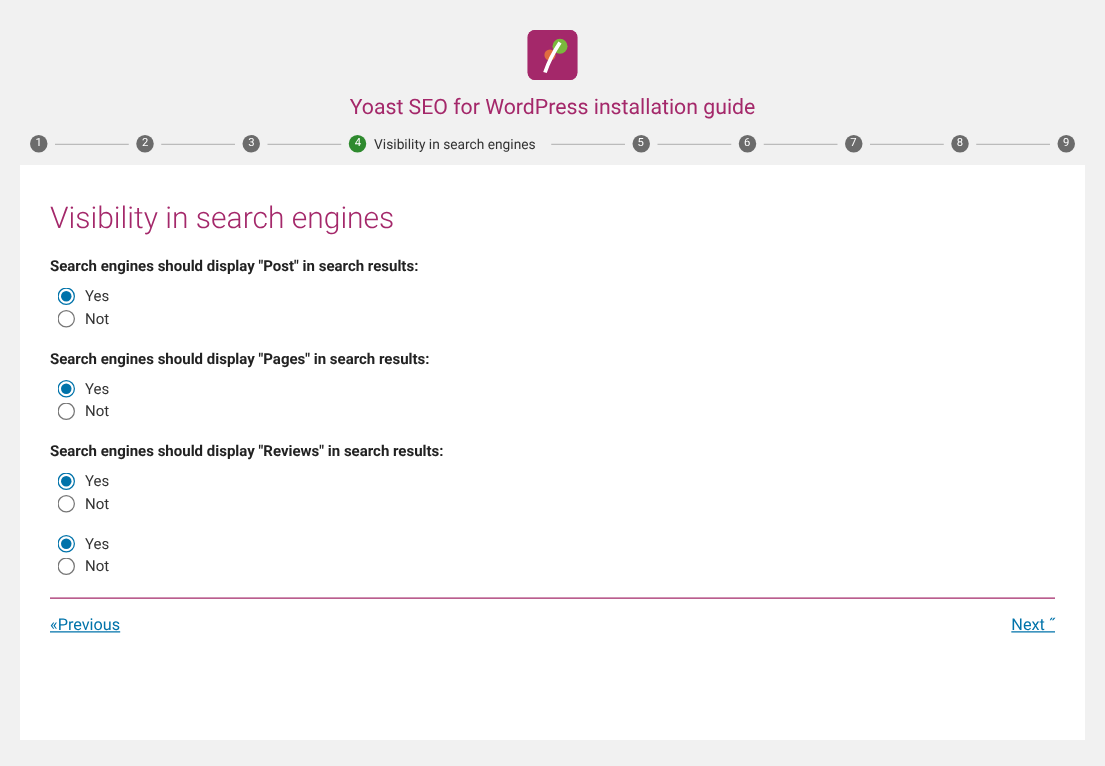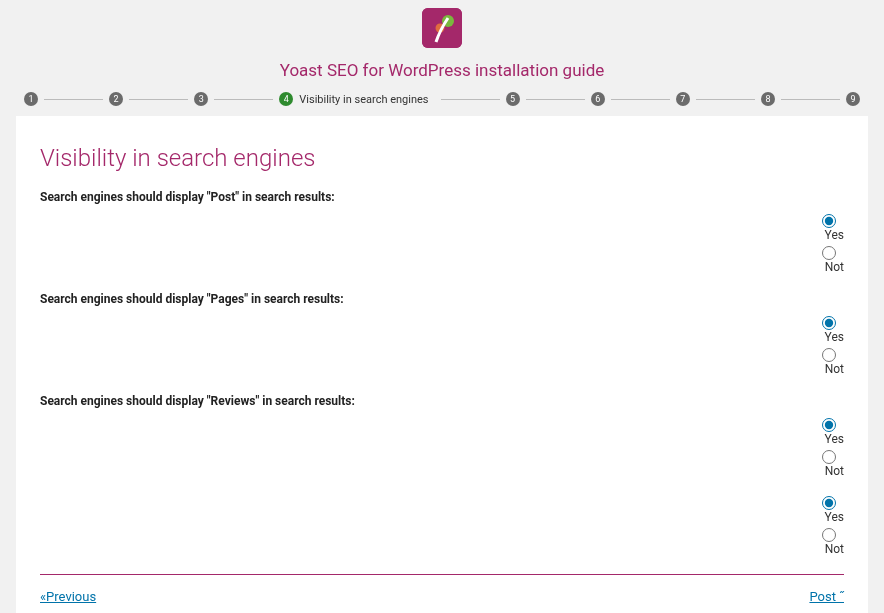"Yoast SEO for WordPress installation" .header { padding-top: 8px -> 24px }
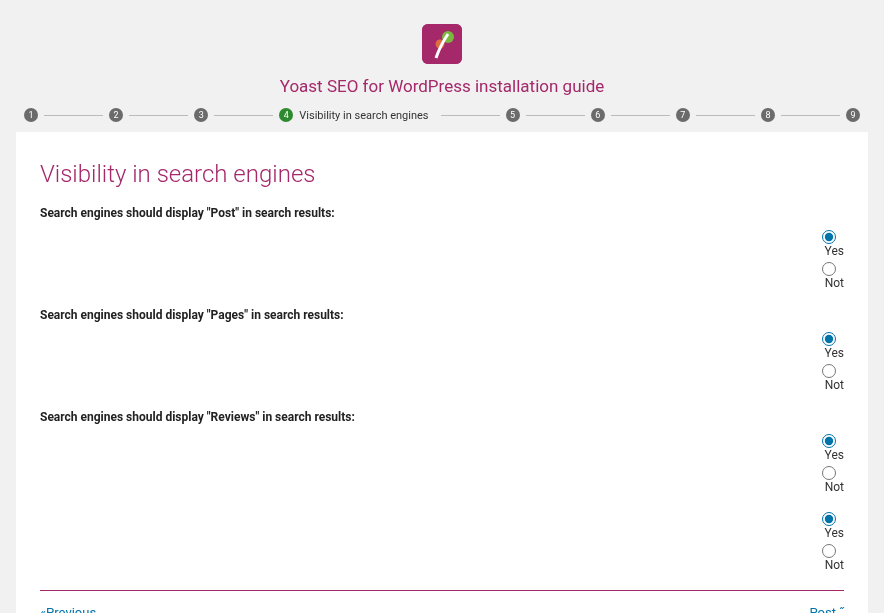"Yes" .option { align-items: flex-end -> center; flex-direction: column -> none }
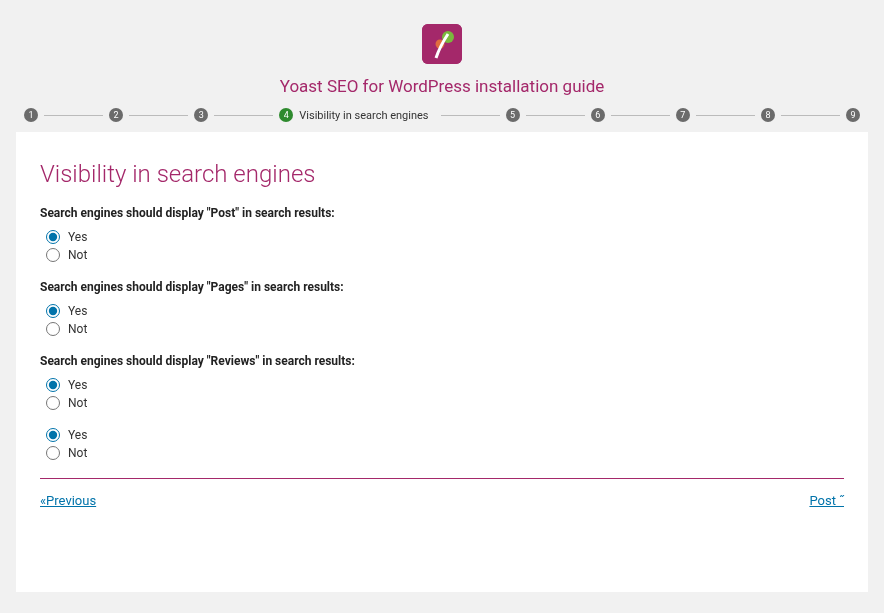"Post ˝" a.nav-link { text: Post -> Next }
